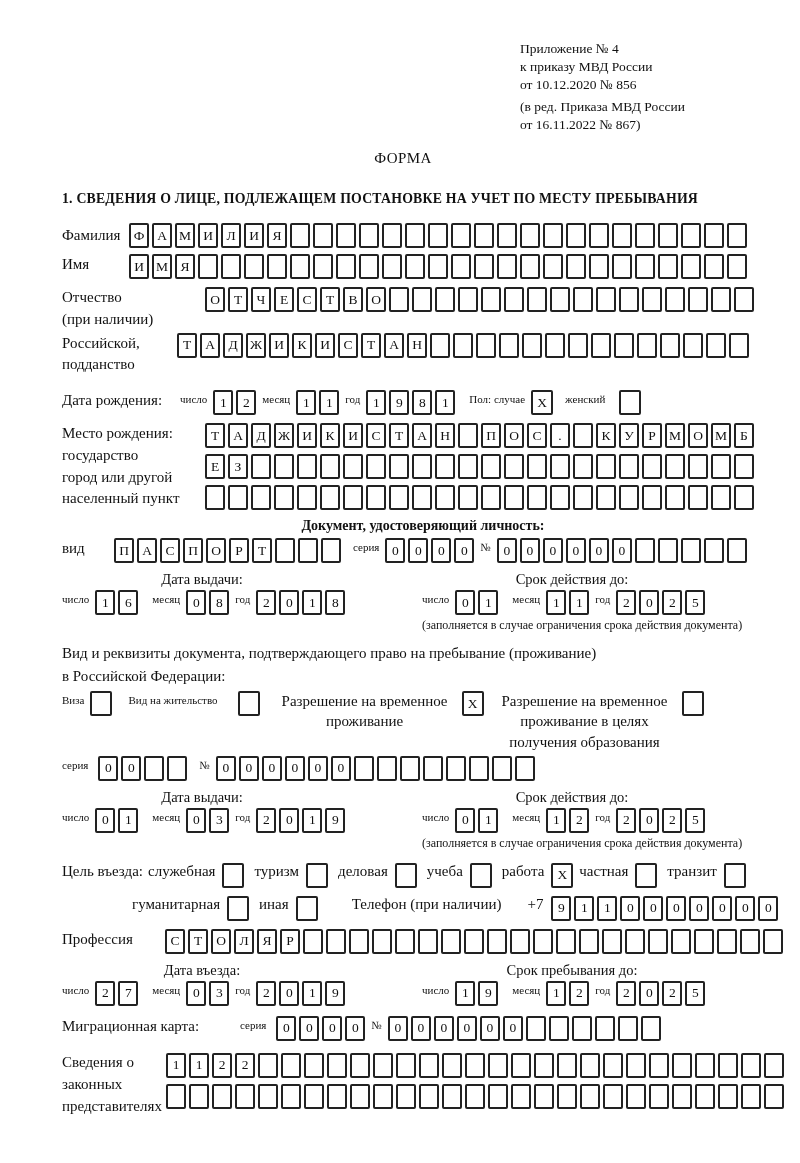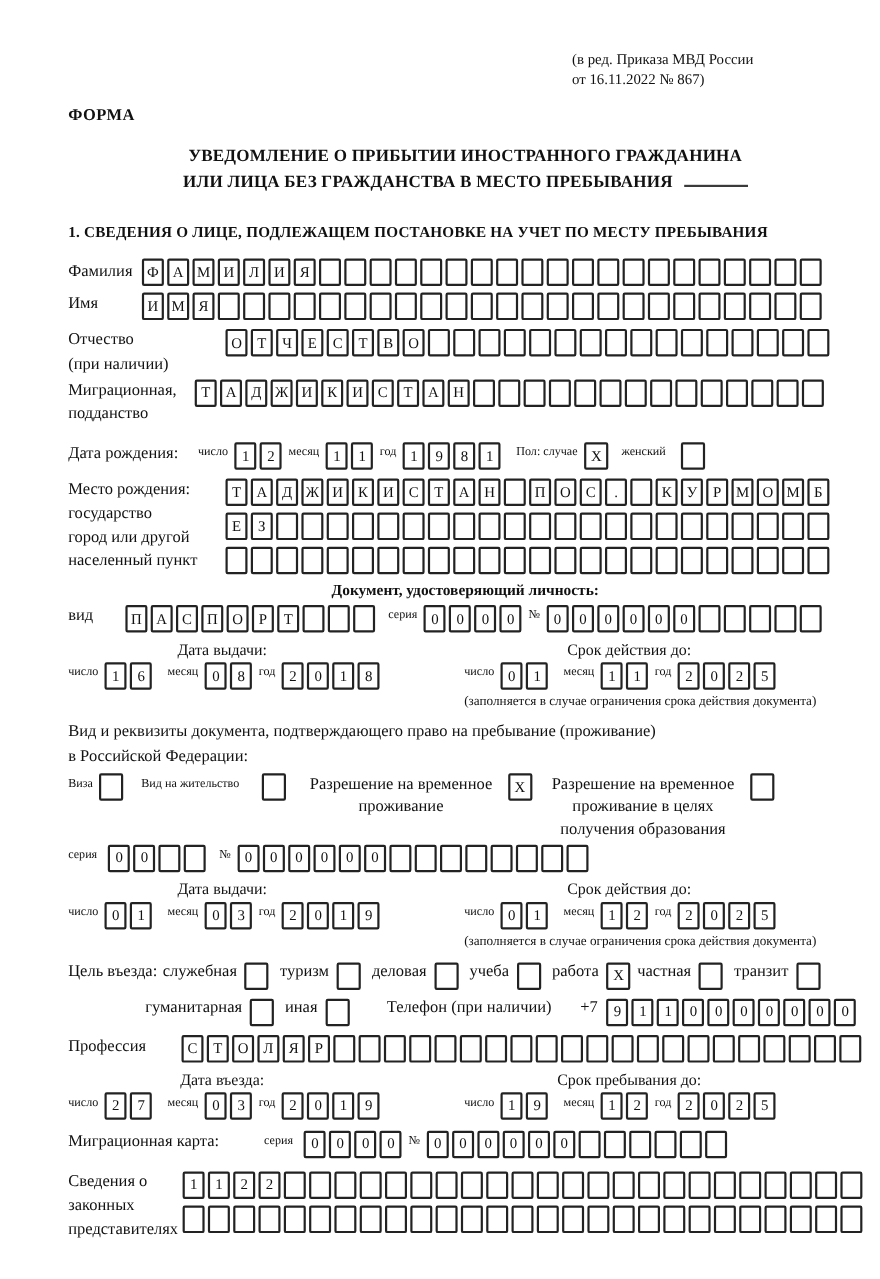"Приложение № 4" div { html: none -> <div> <div>Приложение № 4</div> <div>к приказу МВД России</div> <div>от 10.12.2020 № 856</div> </div> }
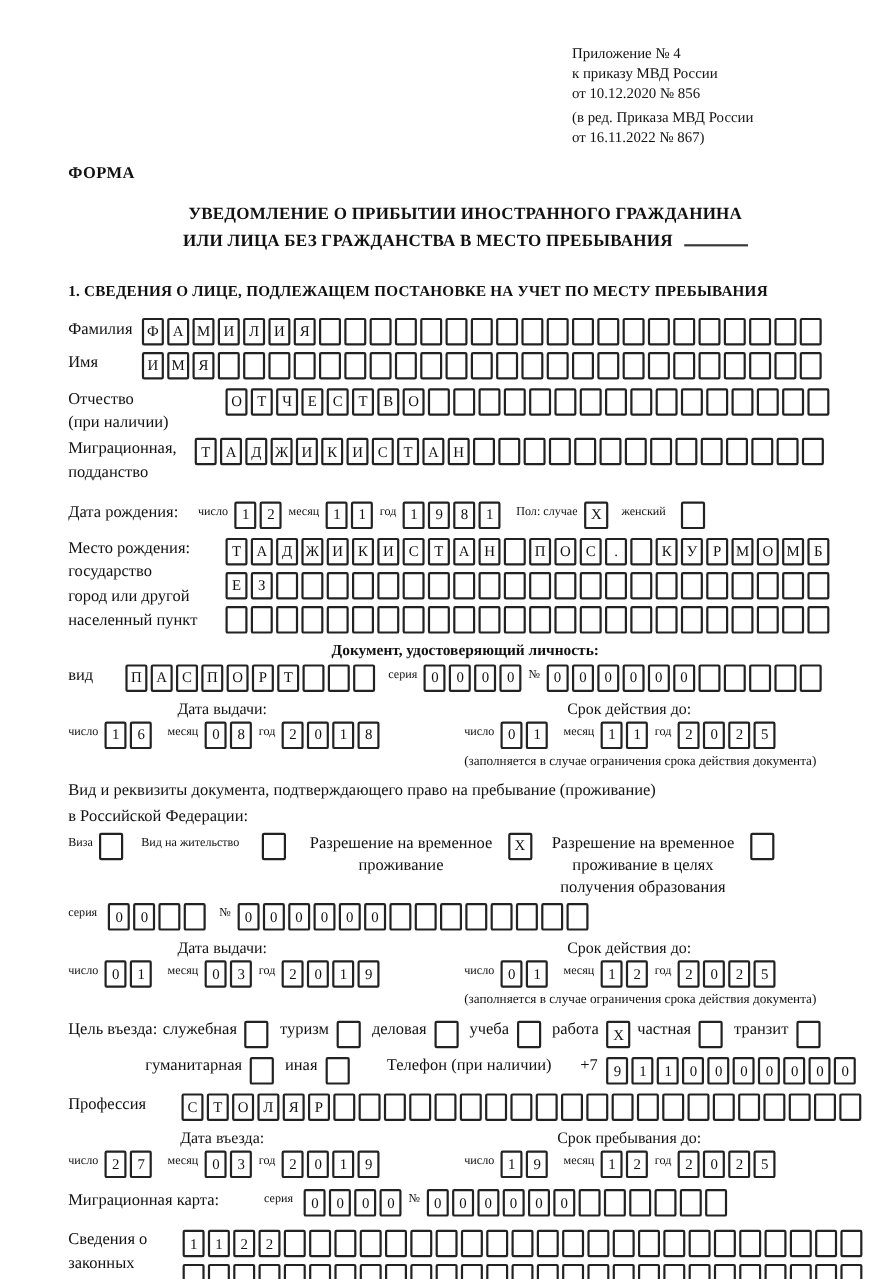"ФОРМА" .forma { font-weight: bold -> normal; text-align: left -> center }
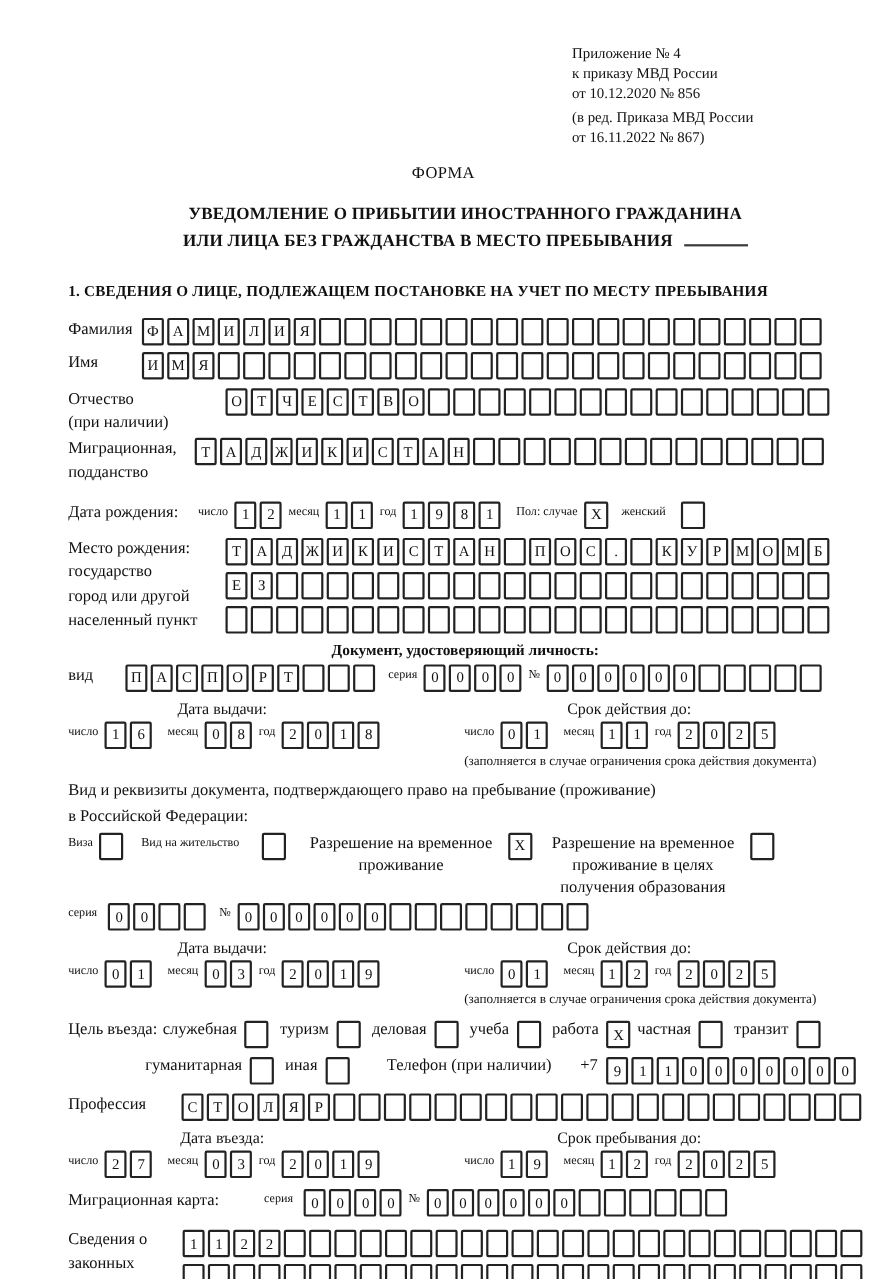"УВЕДОМЛЕНИЕ О ПРИБЫТИИ ИНОСТРАННОГО" div.title { html: <div> <div>УВЕДОМЛЕНИЕ О ПРИБЫТИИ ИНОСТРАННОГО ГРАЖДАНИНА</div> <div><span>ИЛИ ЛИЦА БЕЗ ГРАЖДАНСТВА В МЕСТО ПРЕБЫВАНИЯ</span><span></span></div> </div> -> none }
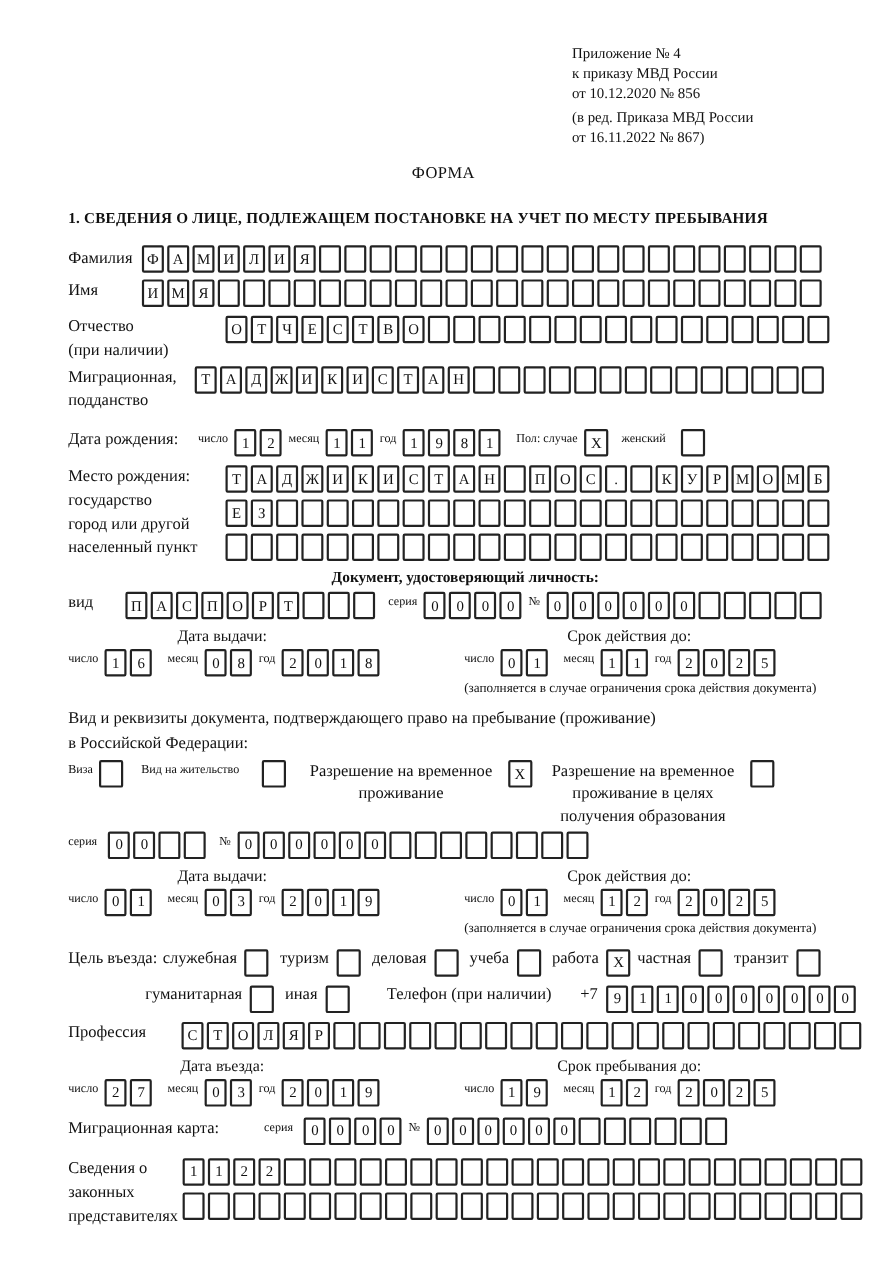"Миграционная," div { text: Миграционная -> Российской }
